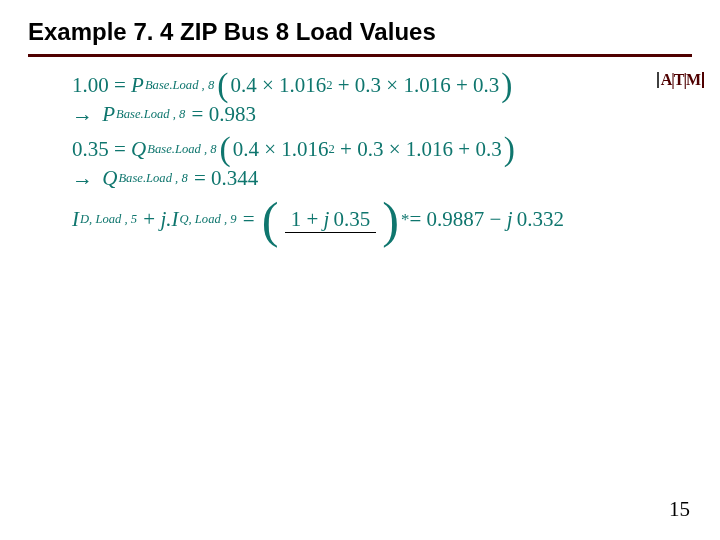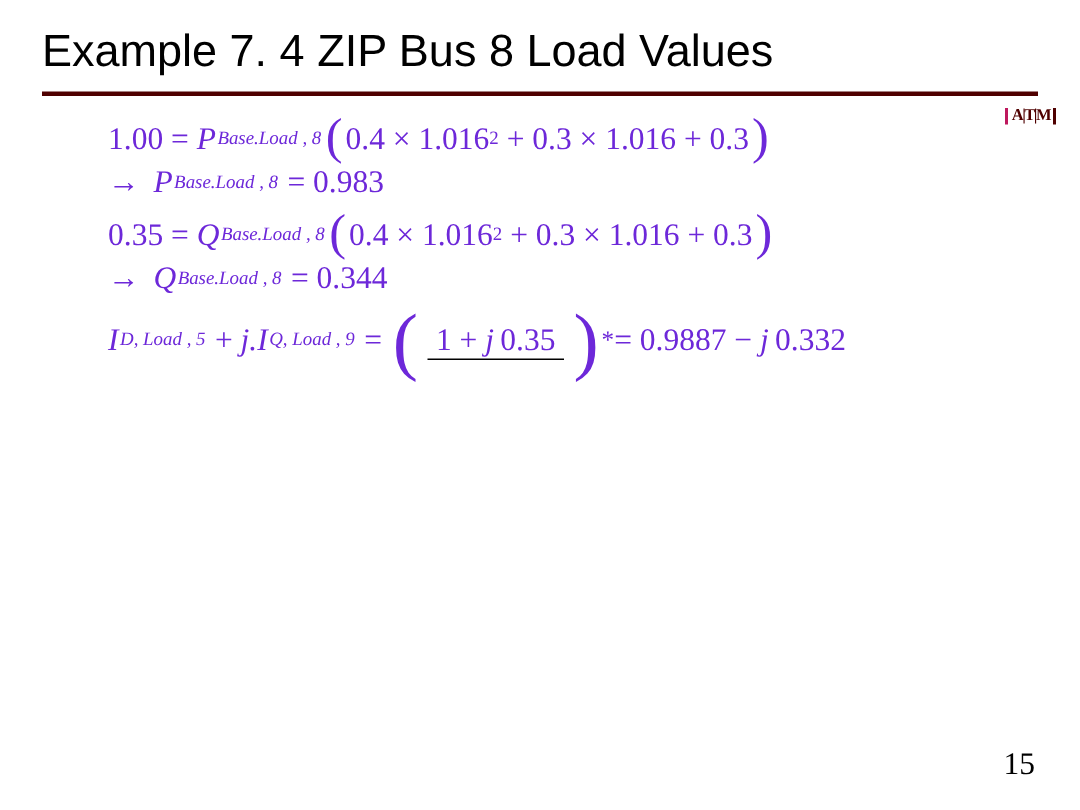"Example 7. 4 ZIP Bus" .title { font-size: 30px -> 24px; font-weight: 400 -> 700 }
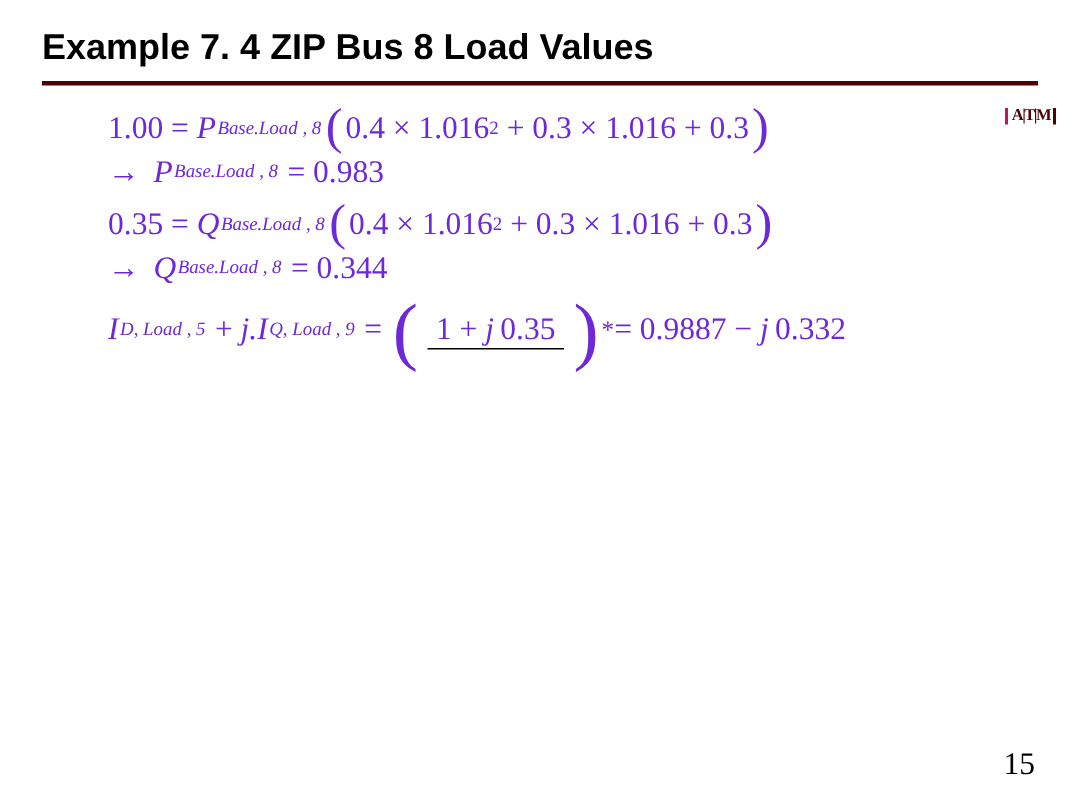"1.00" .math-block { color: #6d28d9 -> #0f766e }
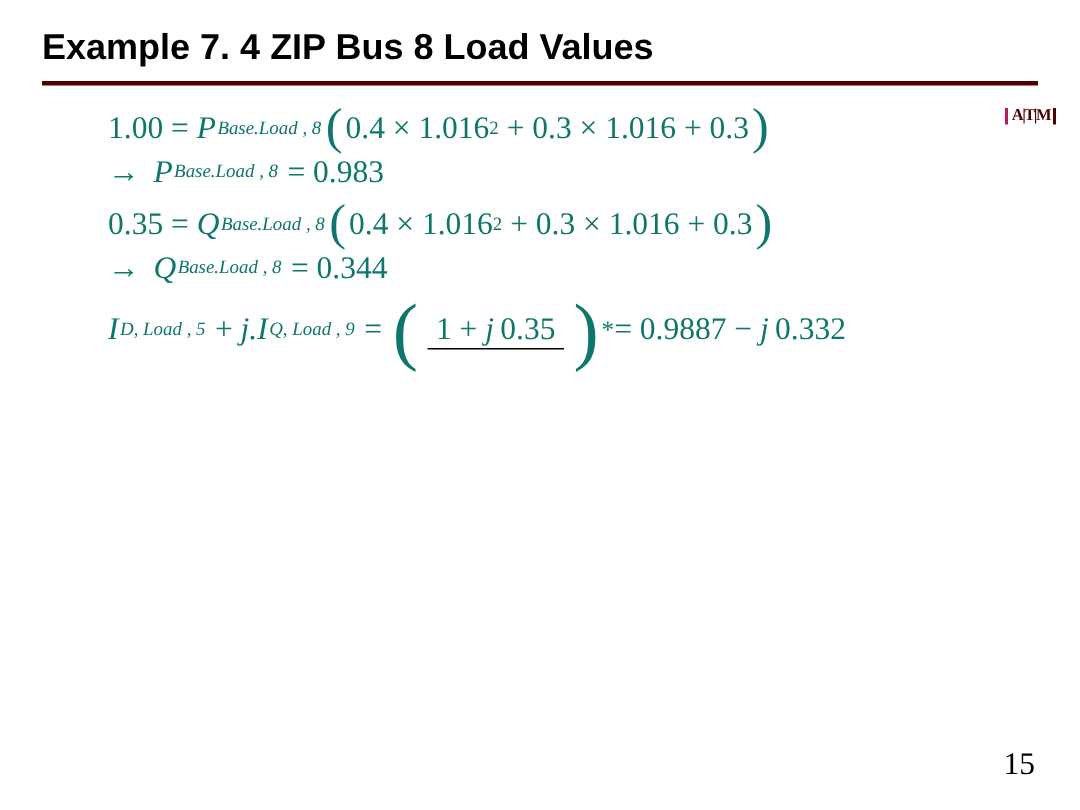"A|T|M" .logo-atm { border-left: 2px solid #be185d -> 2px solid #404040; font-size: 11px -> 16px }
